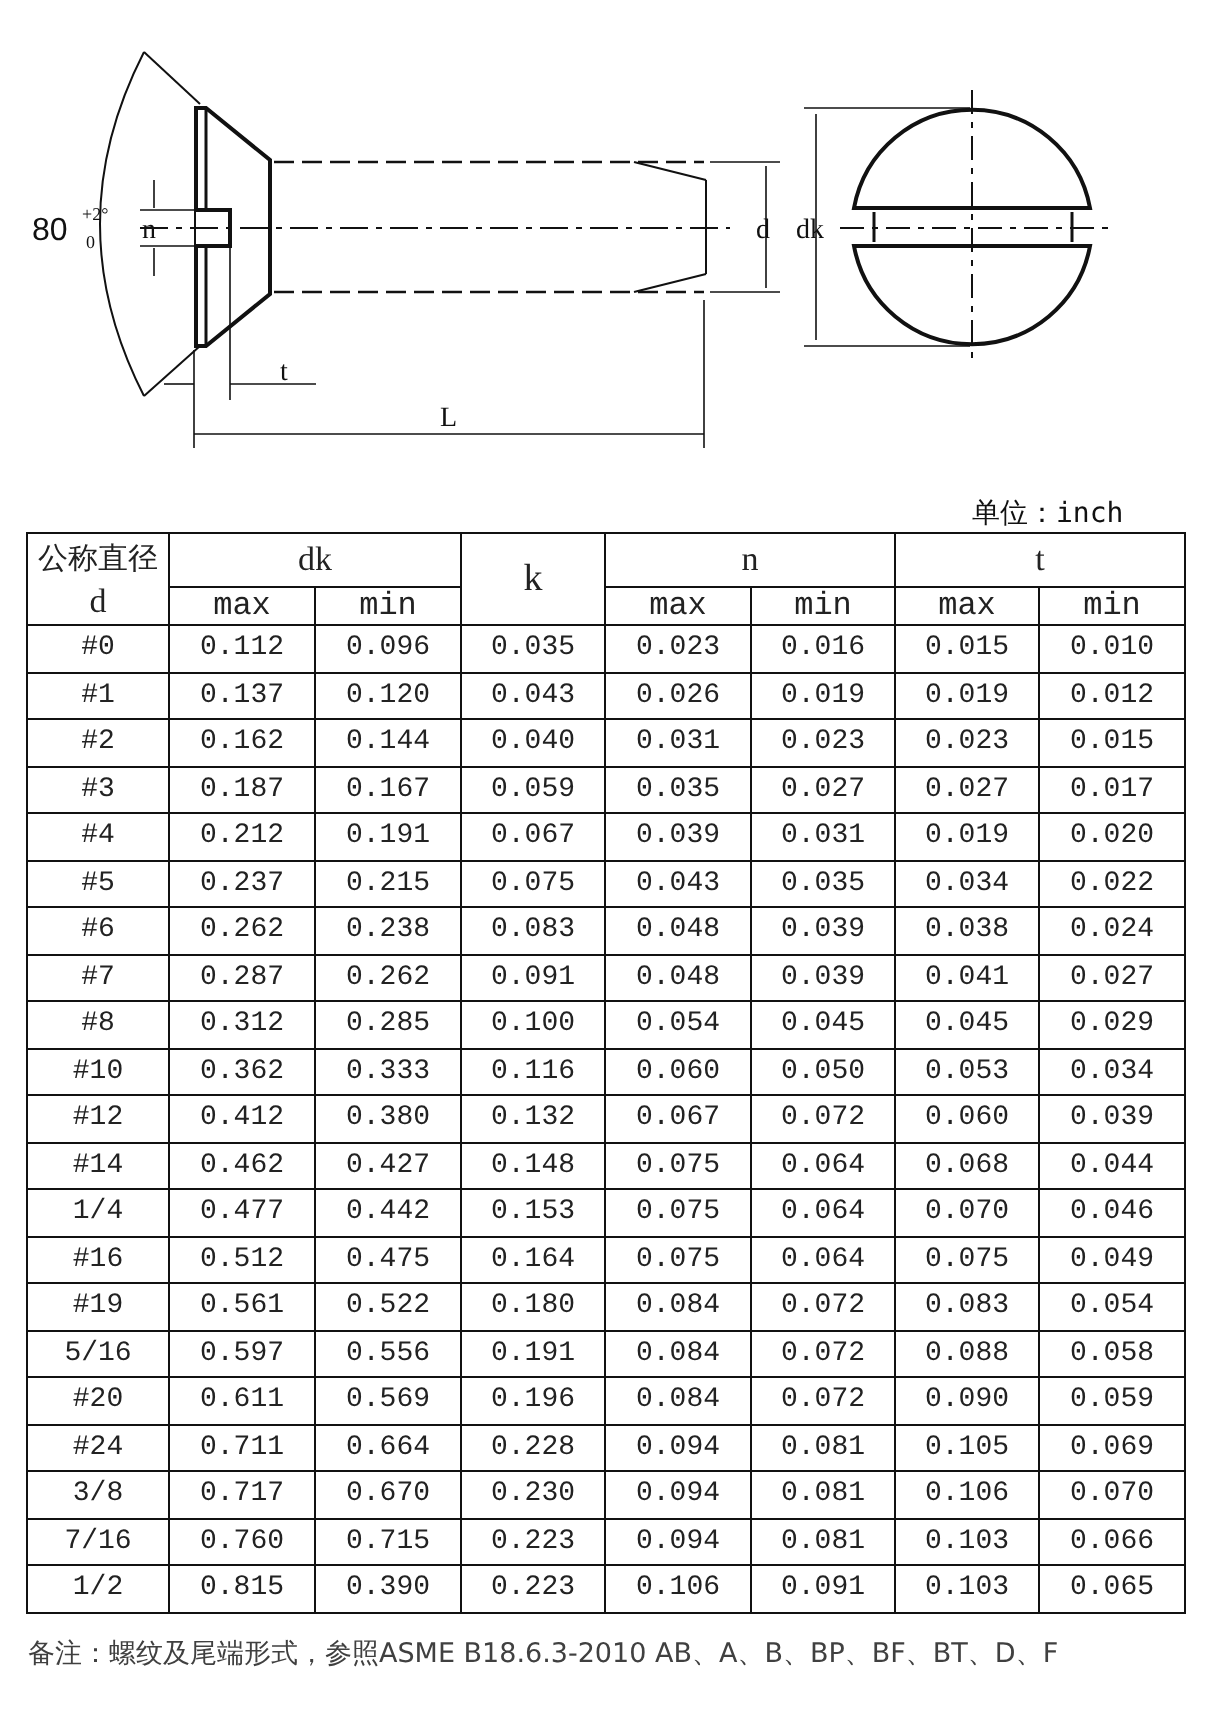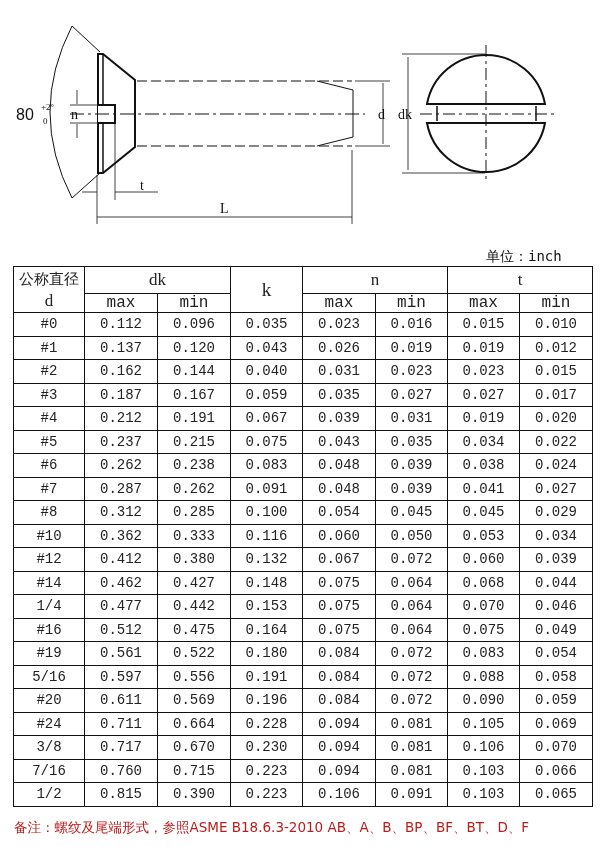"备注：螺纹及尾端形式，参照ASME B18.6.3-2010" .note { color: #b91c1c -> #404040 }
